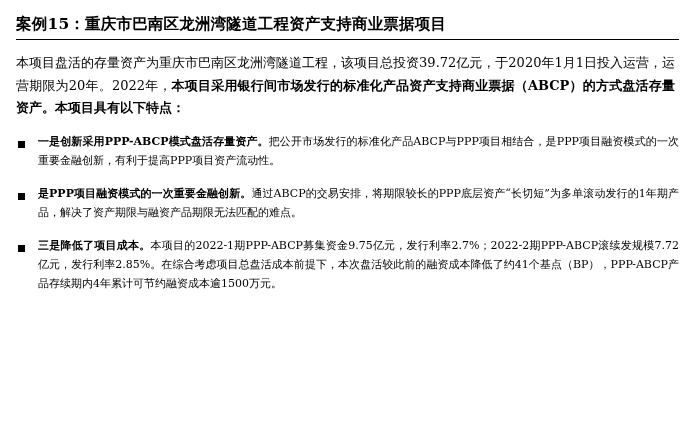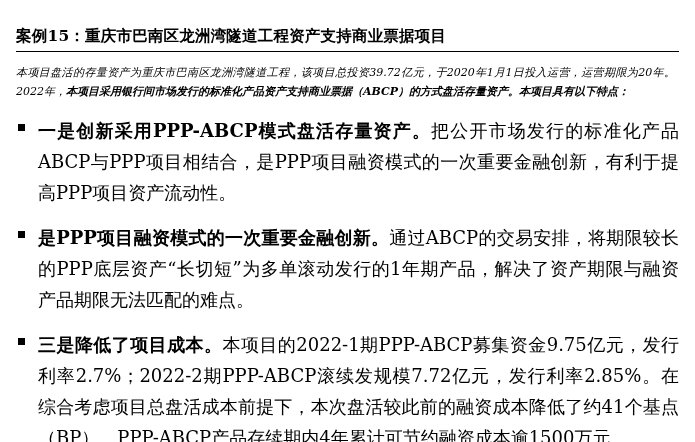"案例15：重庆市巴南区龙洲湾隧道工程资产支持商业票据项目" .doc-title { margin: 14px 0 4px 0 -> 2px 0 4px 0 }
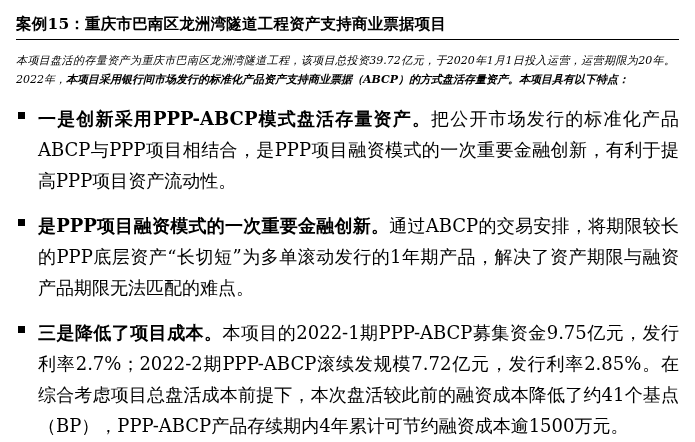"本项目盘活的存量资产为重庆市巴南区龙洲湾隧道工程，该项目总投资39.72亿元，于" .intro { font-size: 11px -> 13px; font-style: italic -> none }
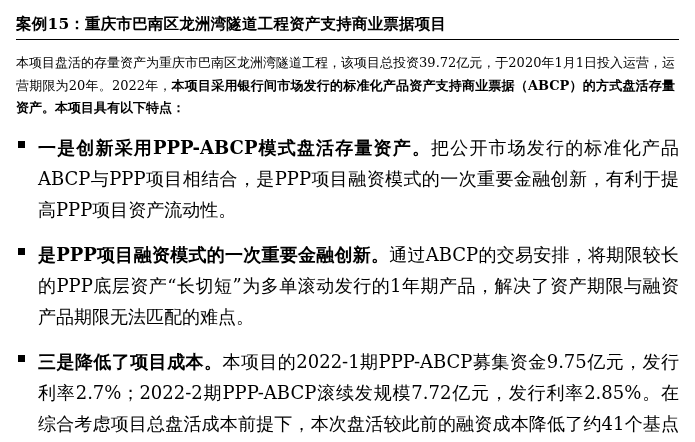"一是创新采用PPP-ABCP模式盘活存量资产。把公开市场发行的标准化产品ABCP" .bullet-item { font-size: 18px -> 11px }
